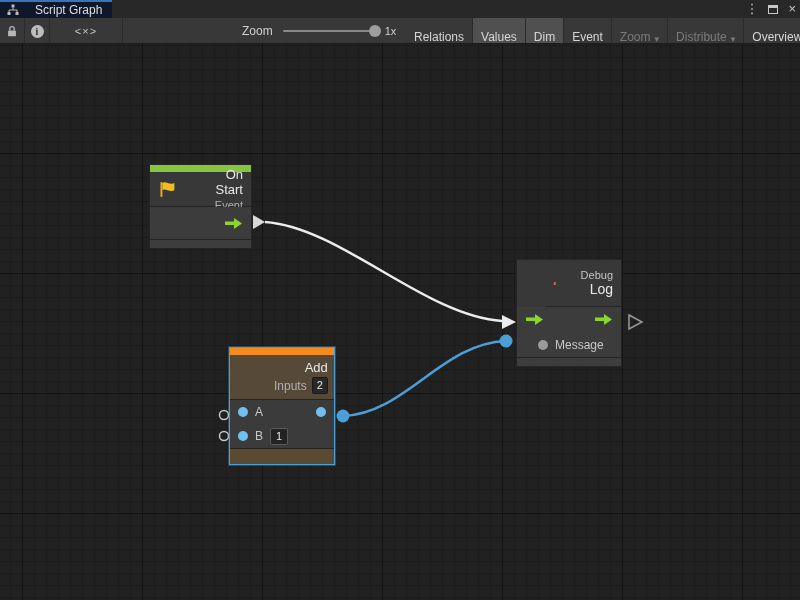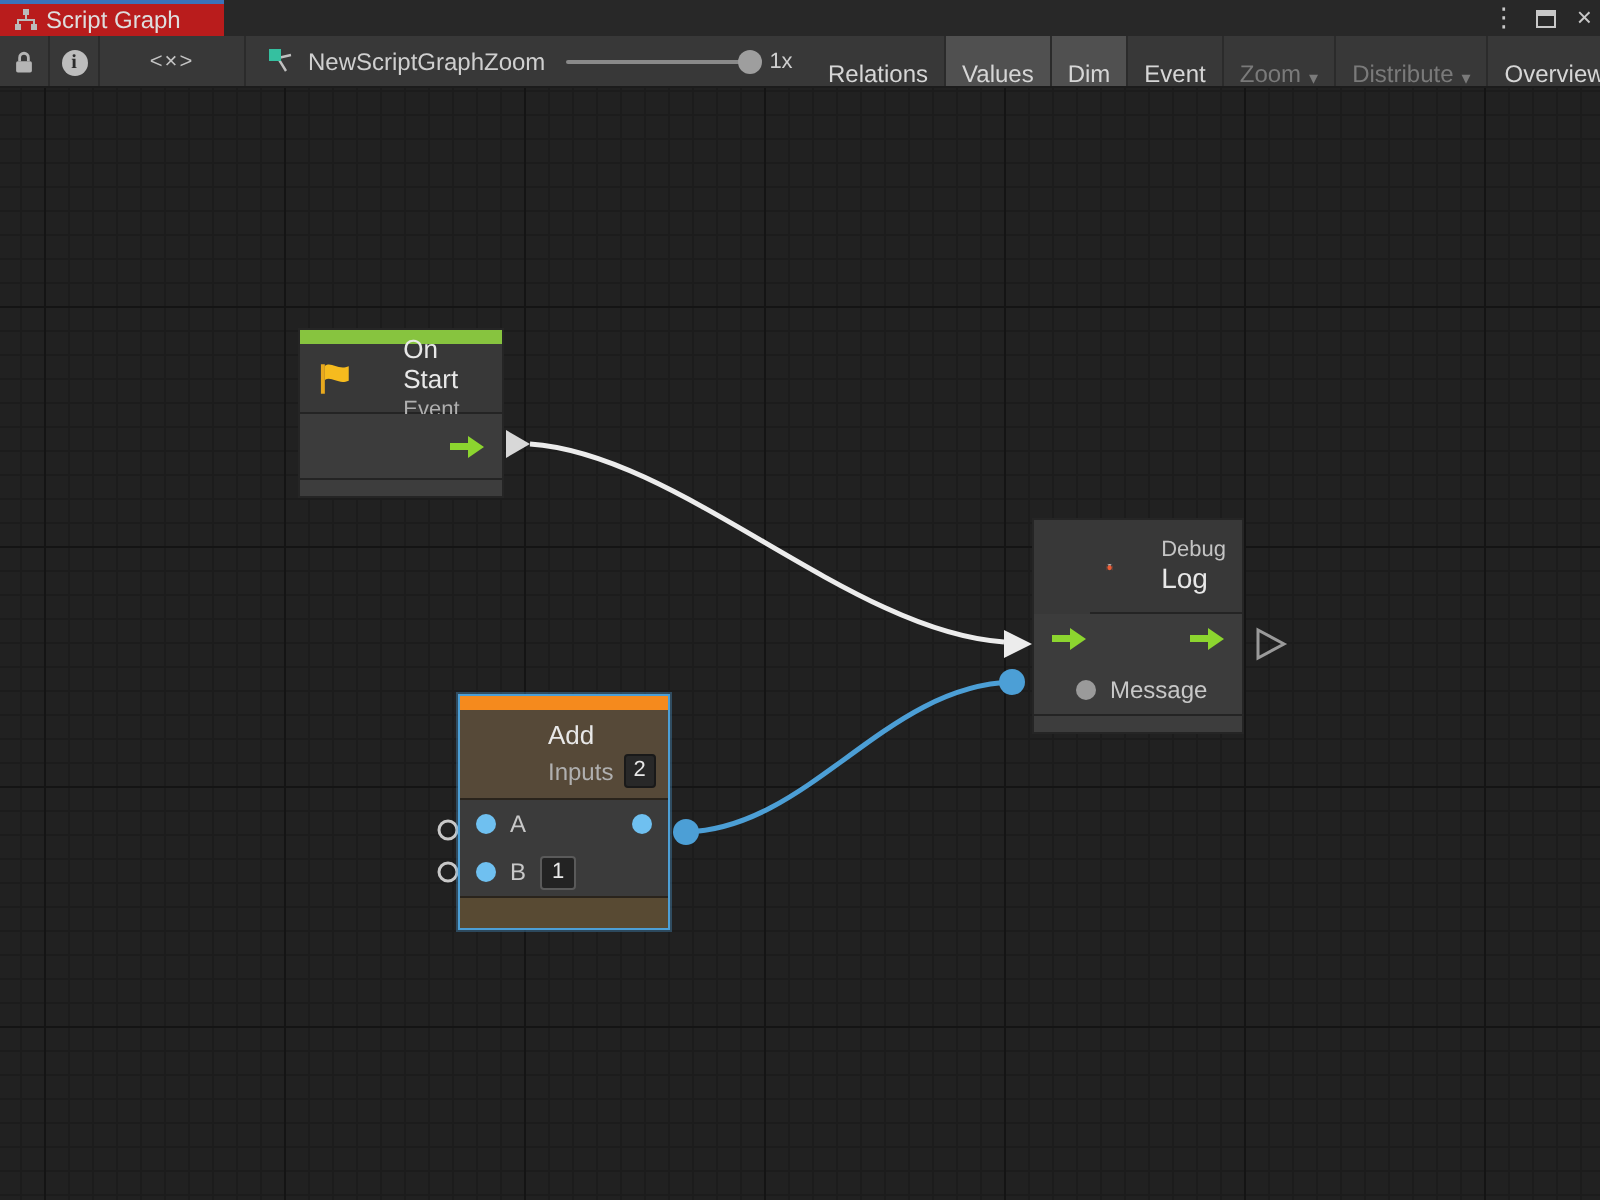"Script Graph" .tab { background: #b91c1c -> #0f172a; gap: 4px -> 16px }
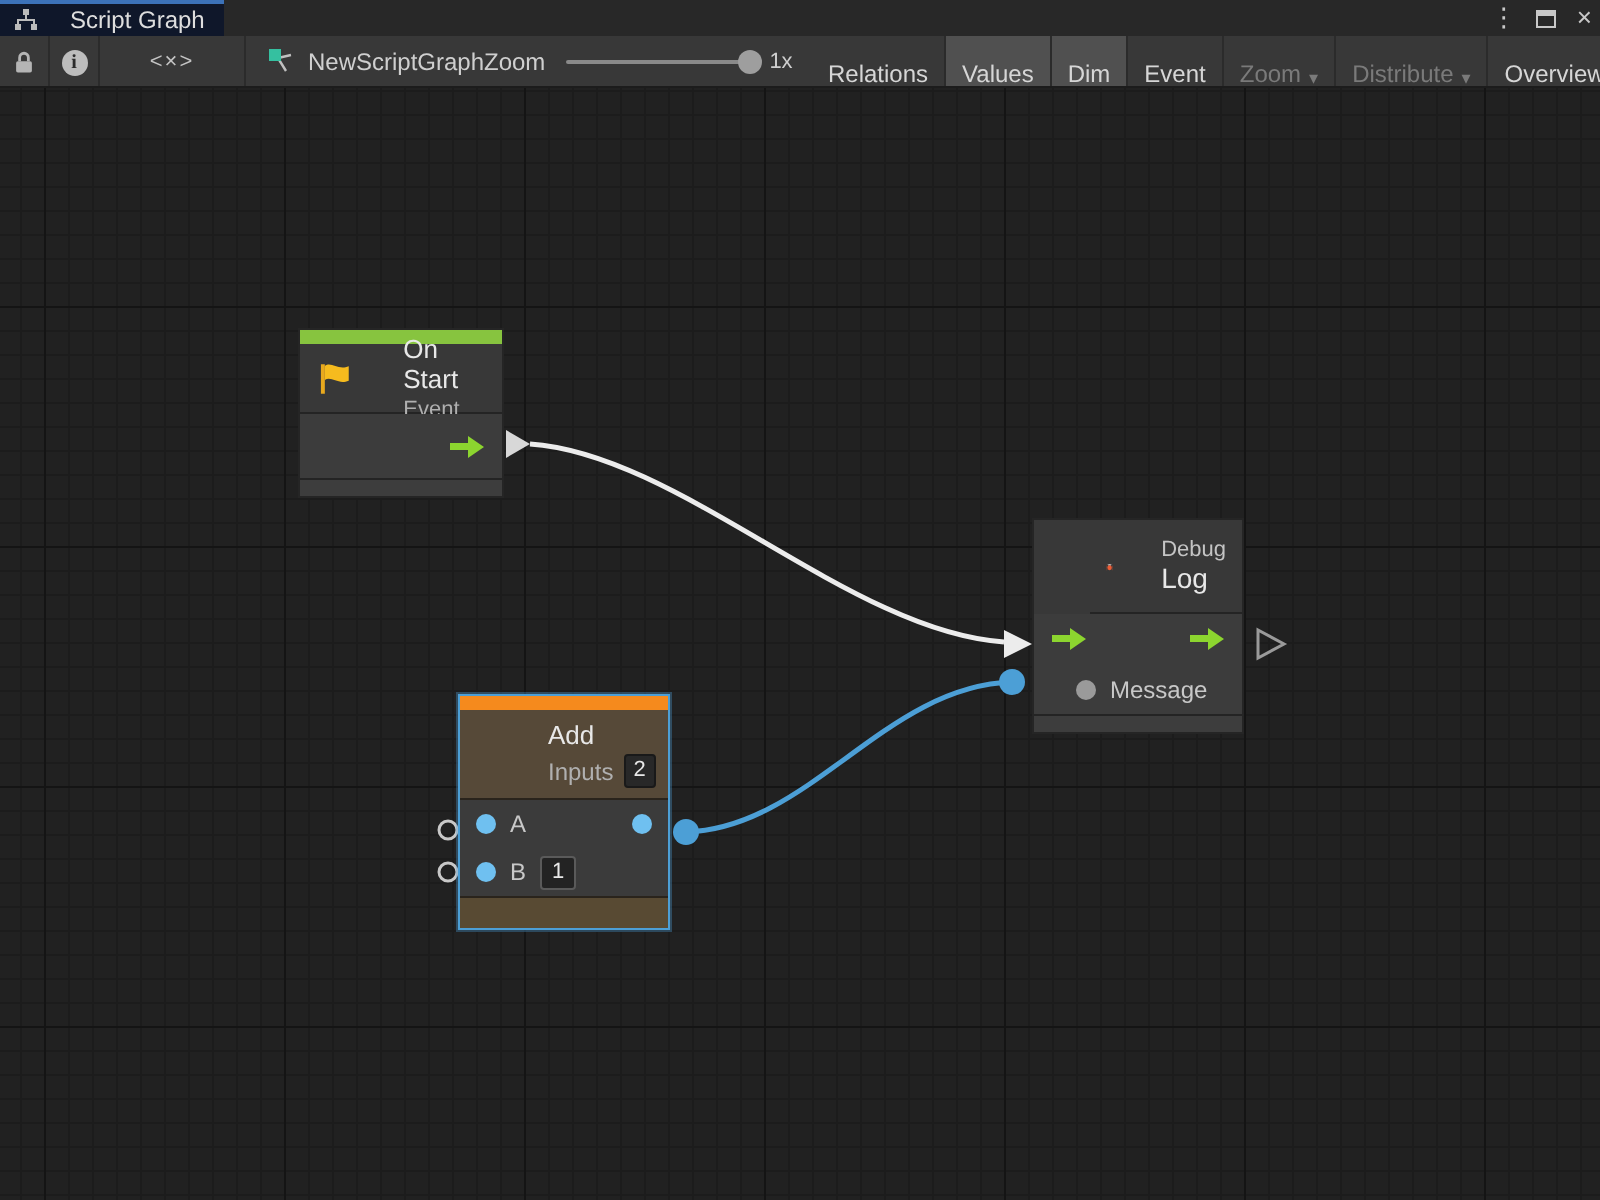"NewScriptGraph" div.graph-ref { html: <div> <svg> <path></path> <rect></rect> </svg> <span>NewScriptGraph</span> </div> -> none }
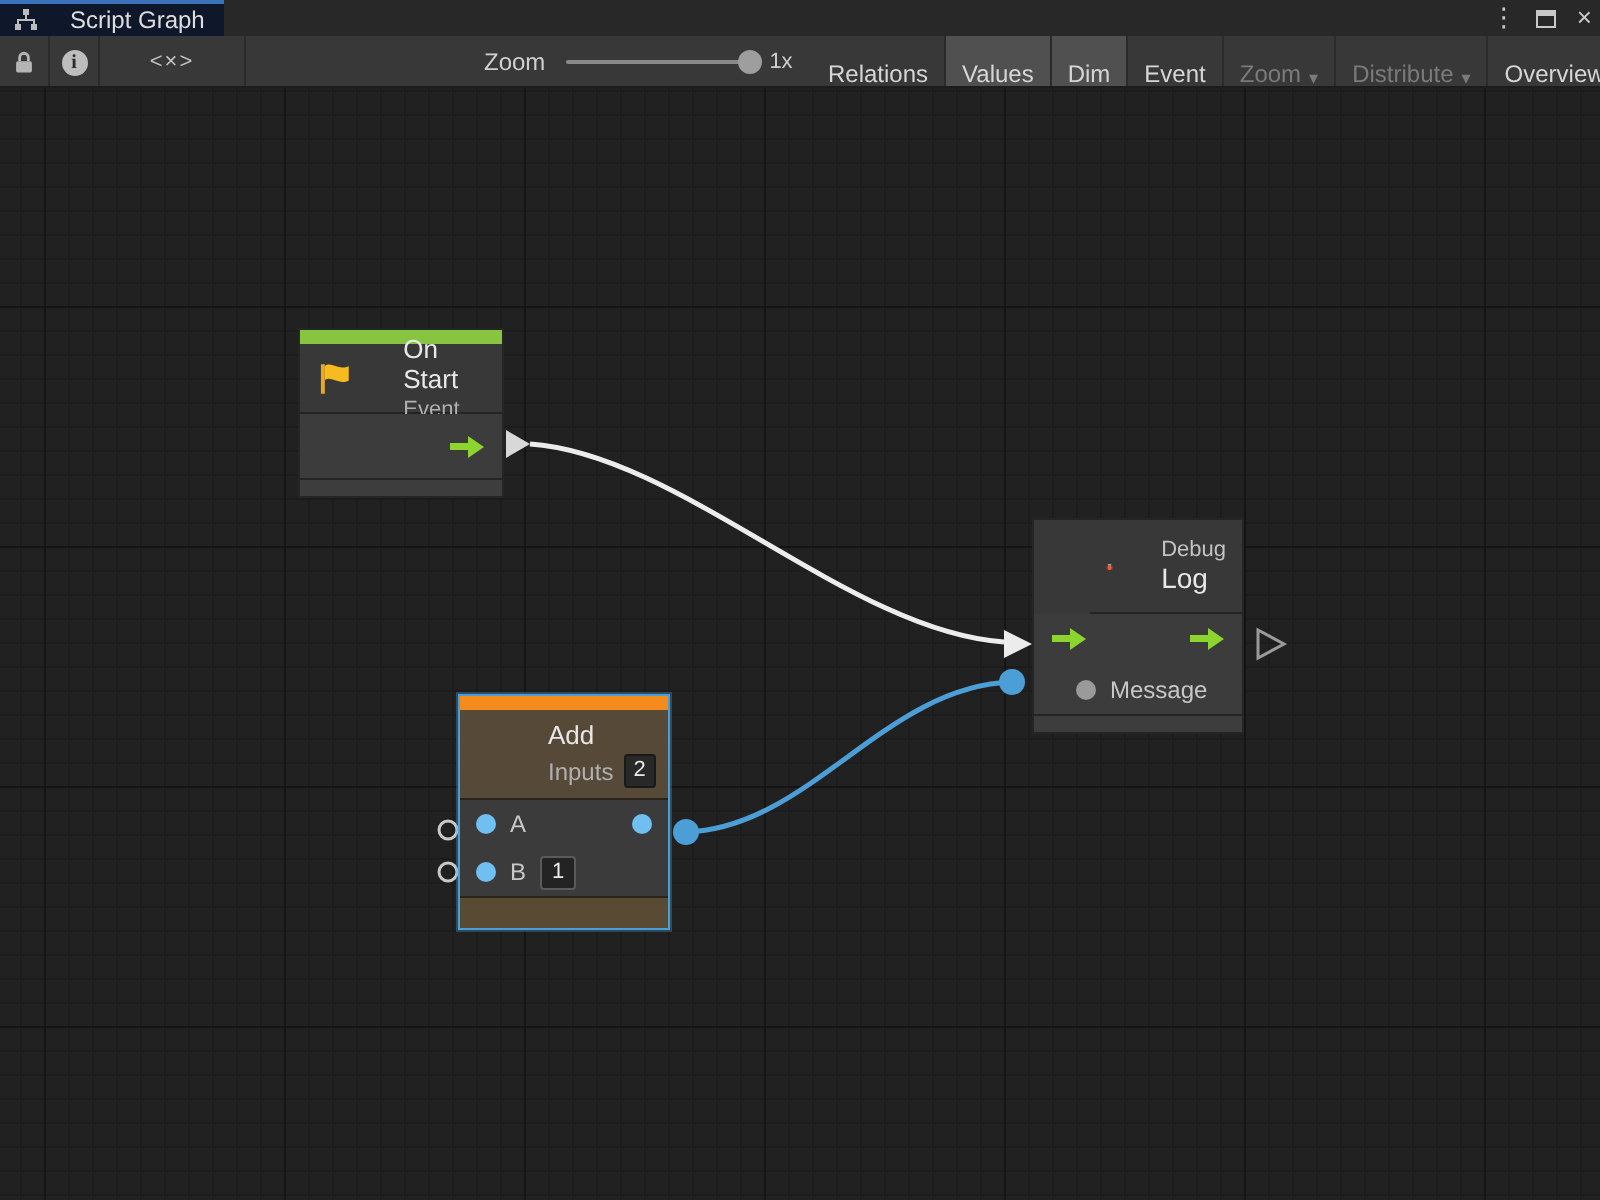"On Start" .nhead { text-align: none -> right }
